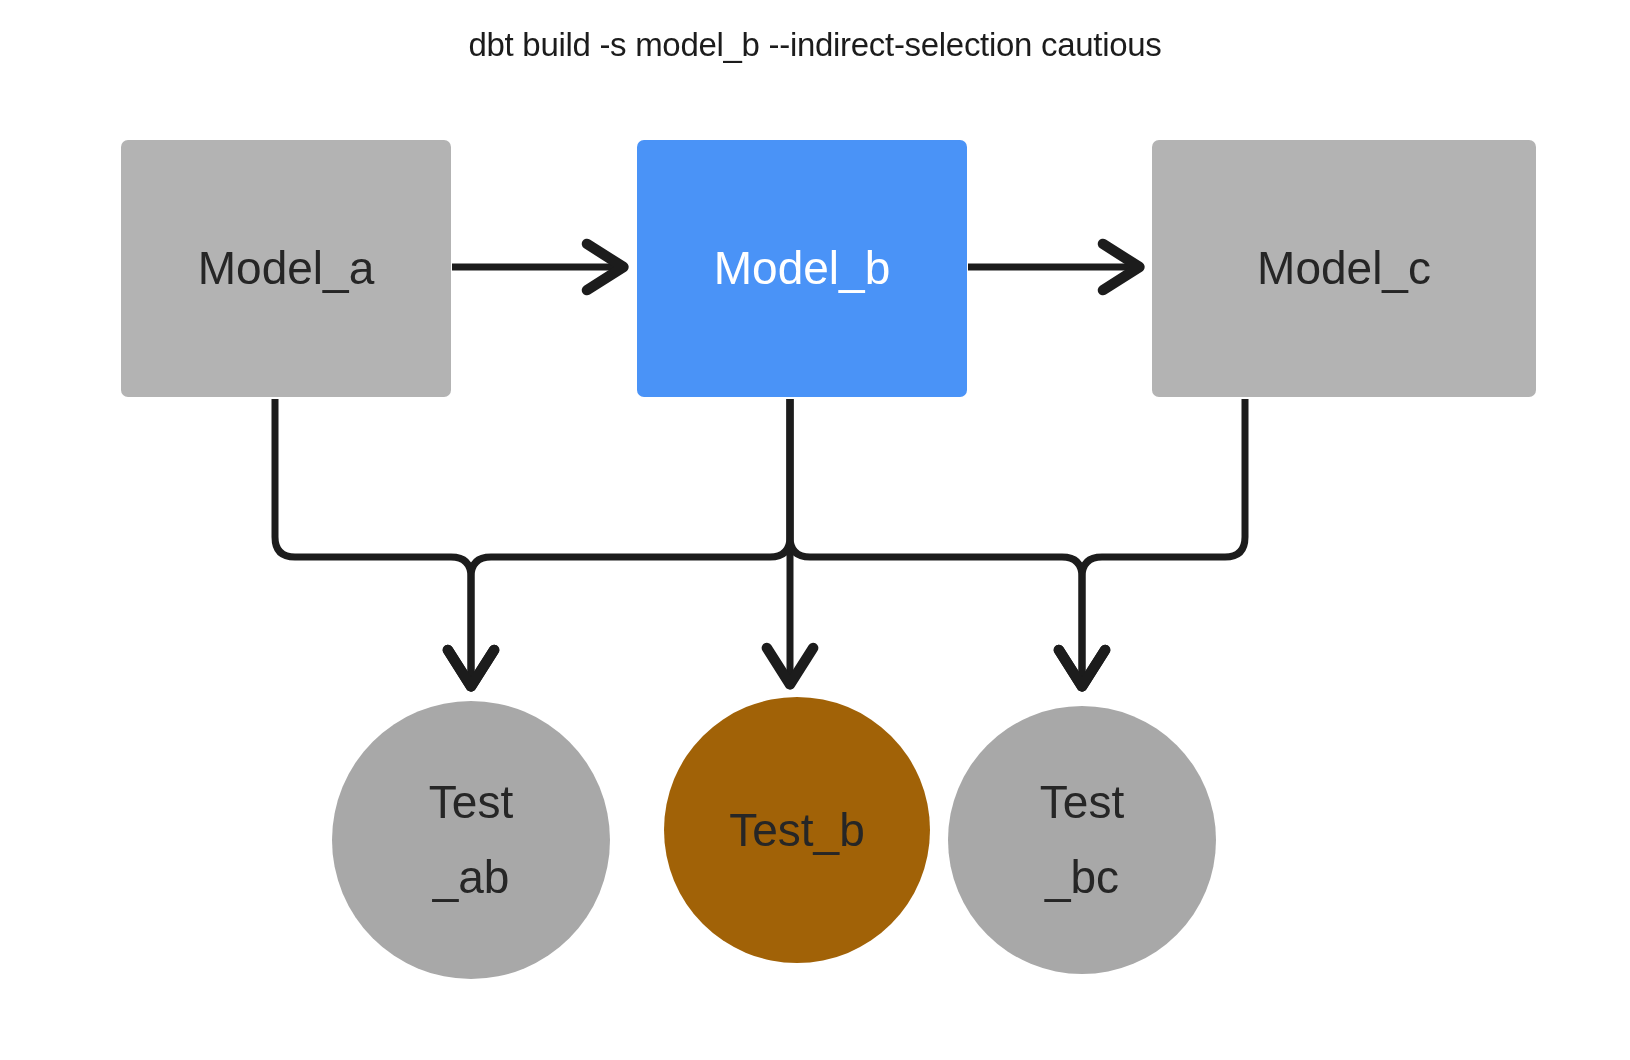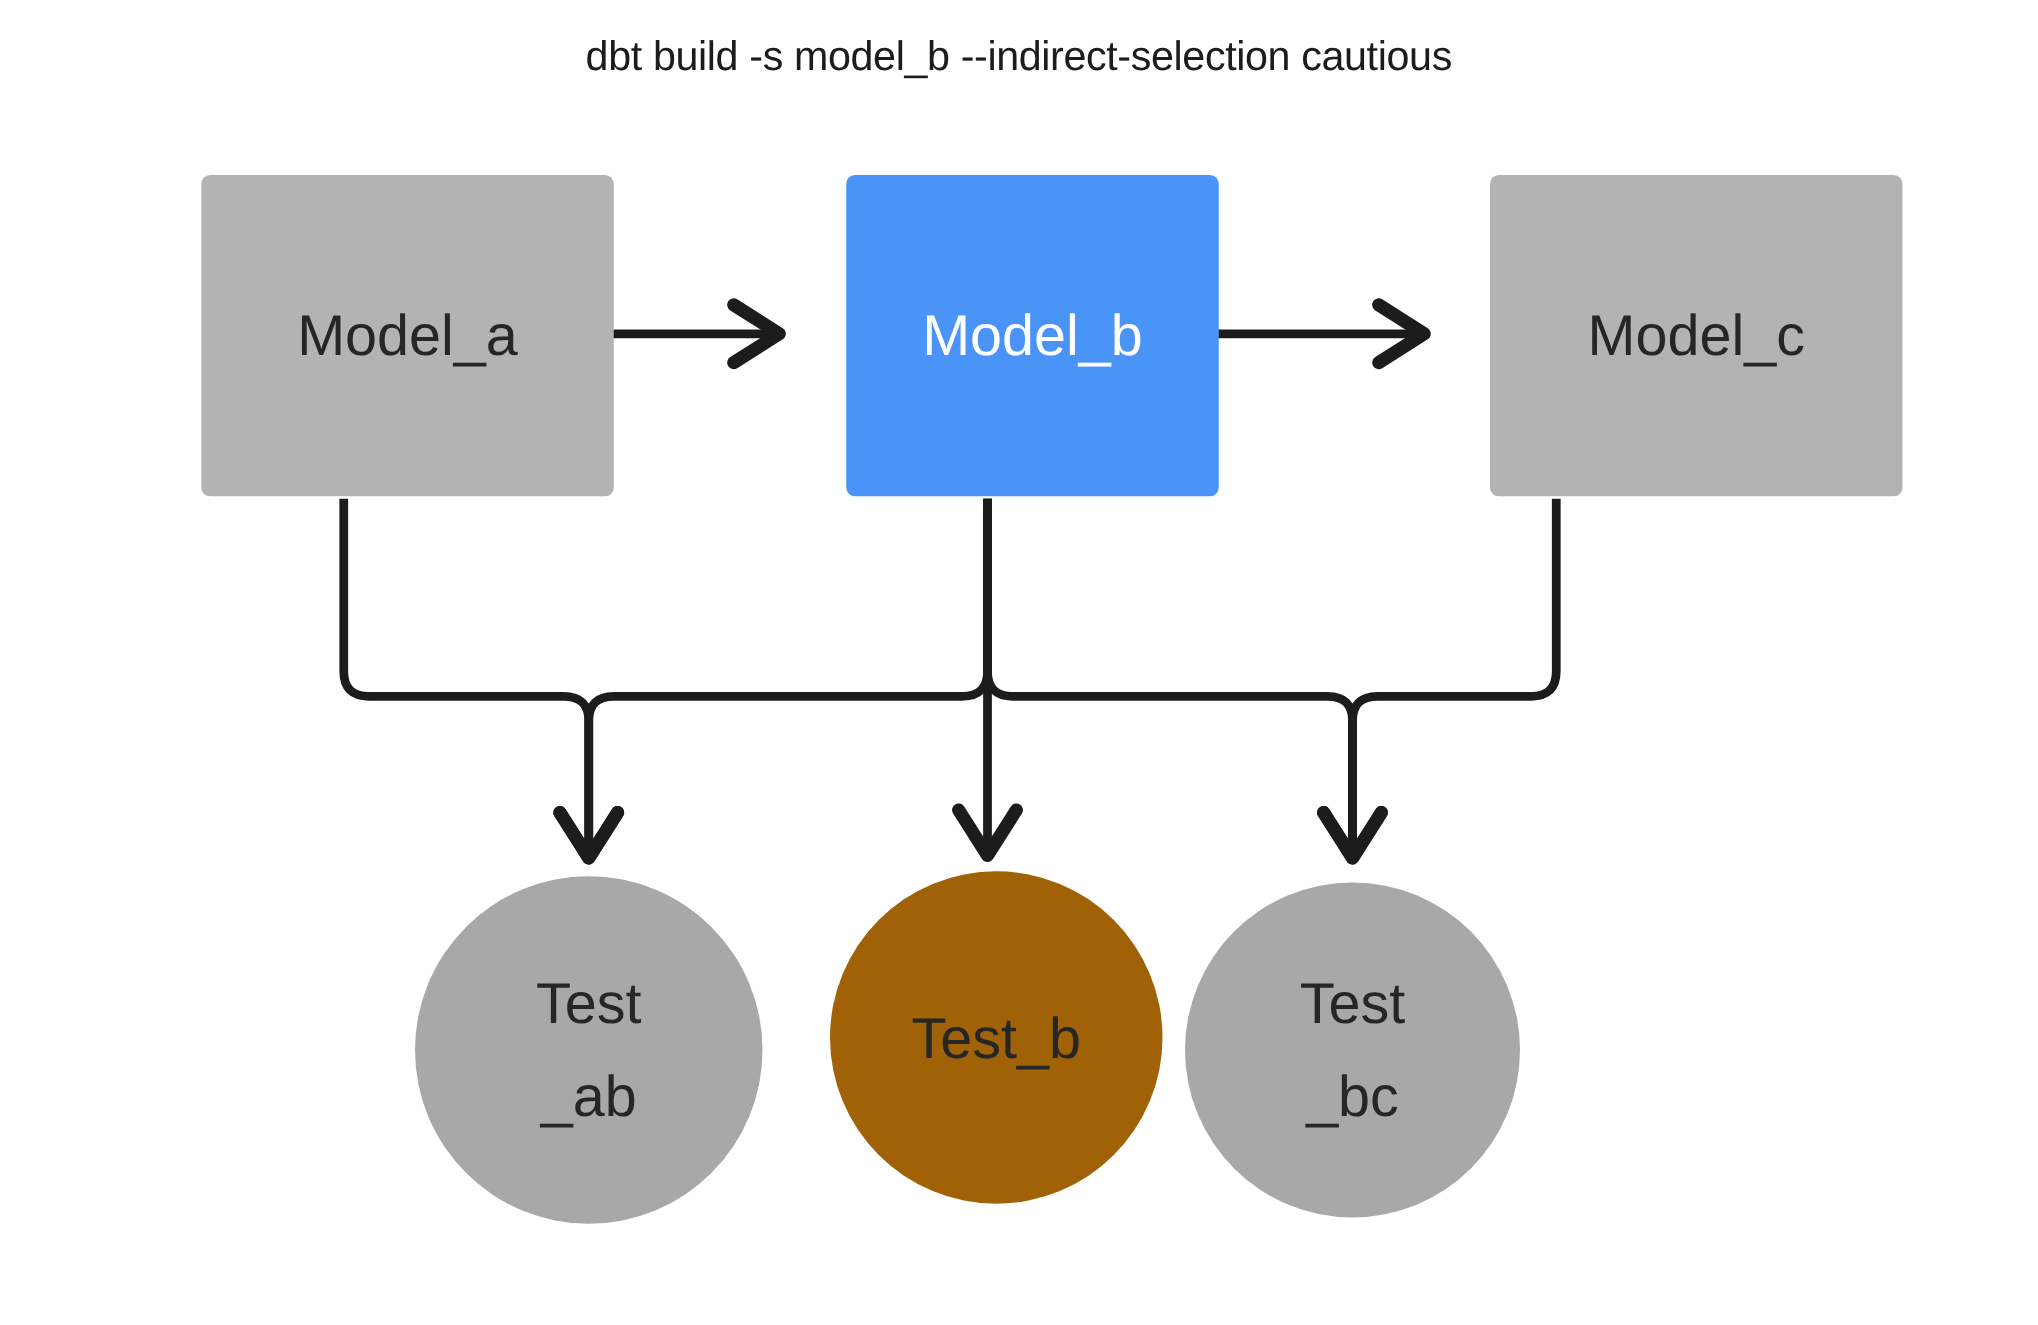"Model_a" .node-box { margin-left: 40px -> none }
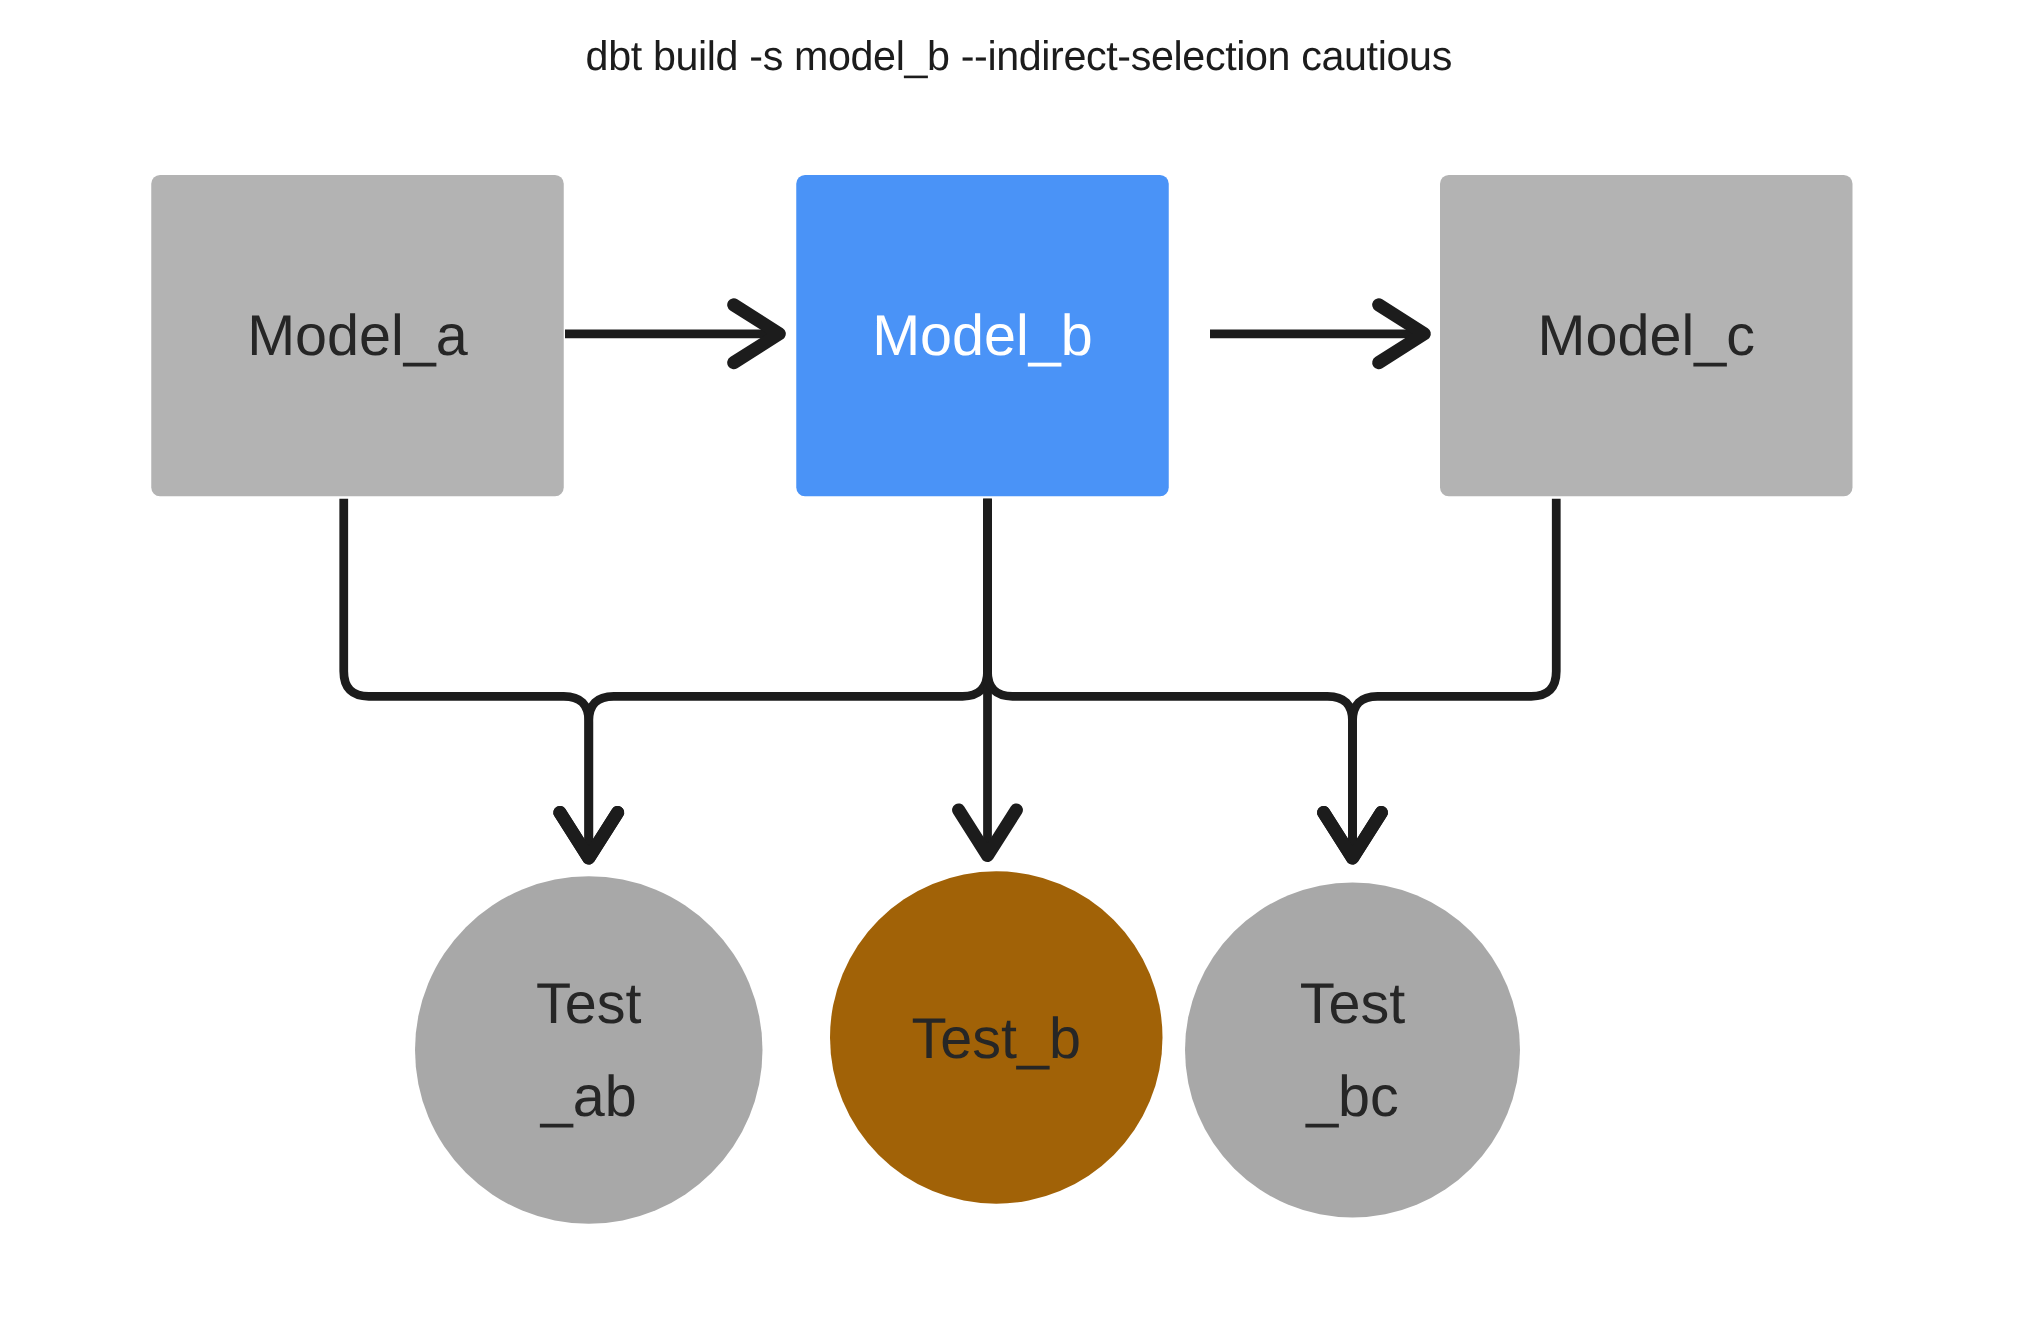"Model_b" div.node-box { width: 298px -> 330px }
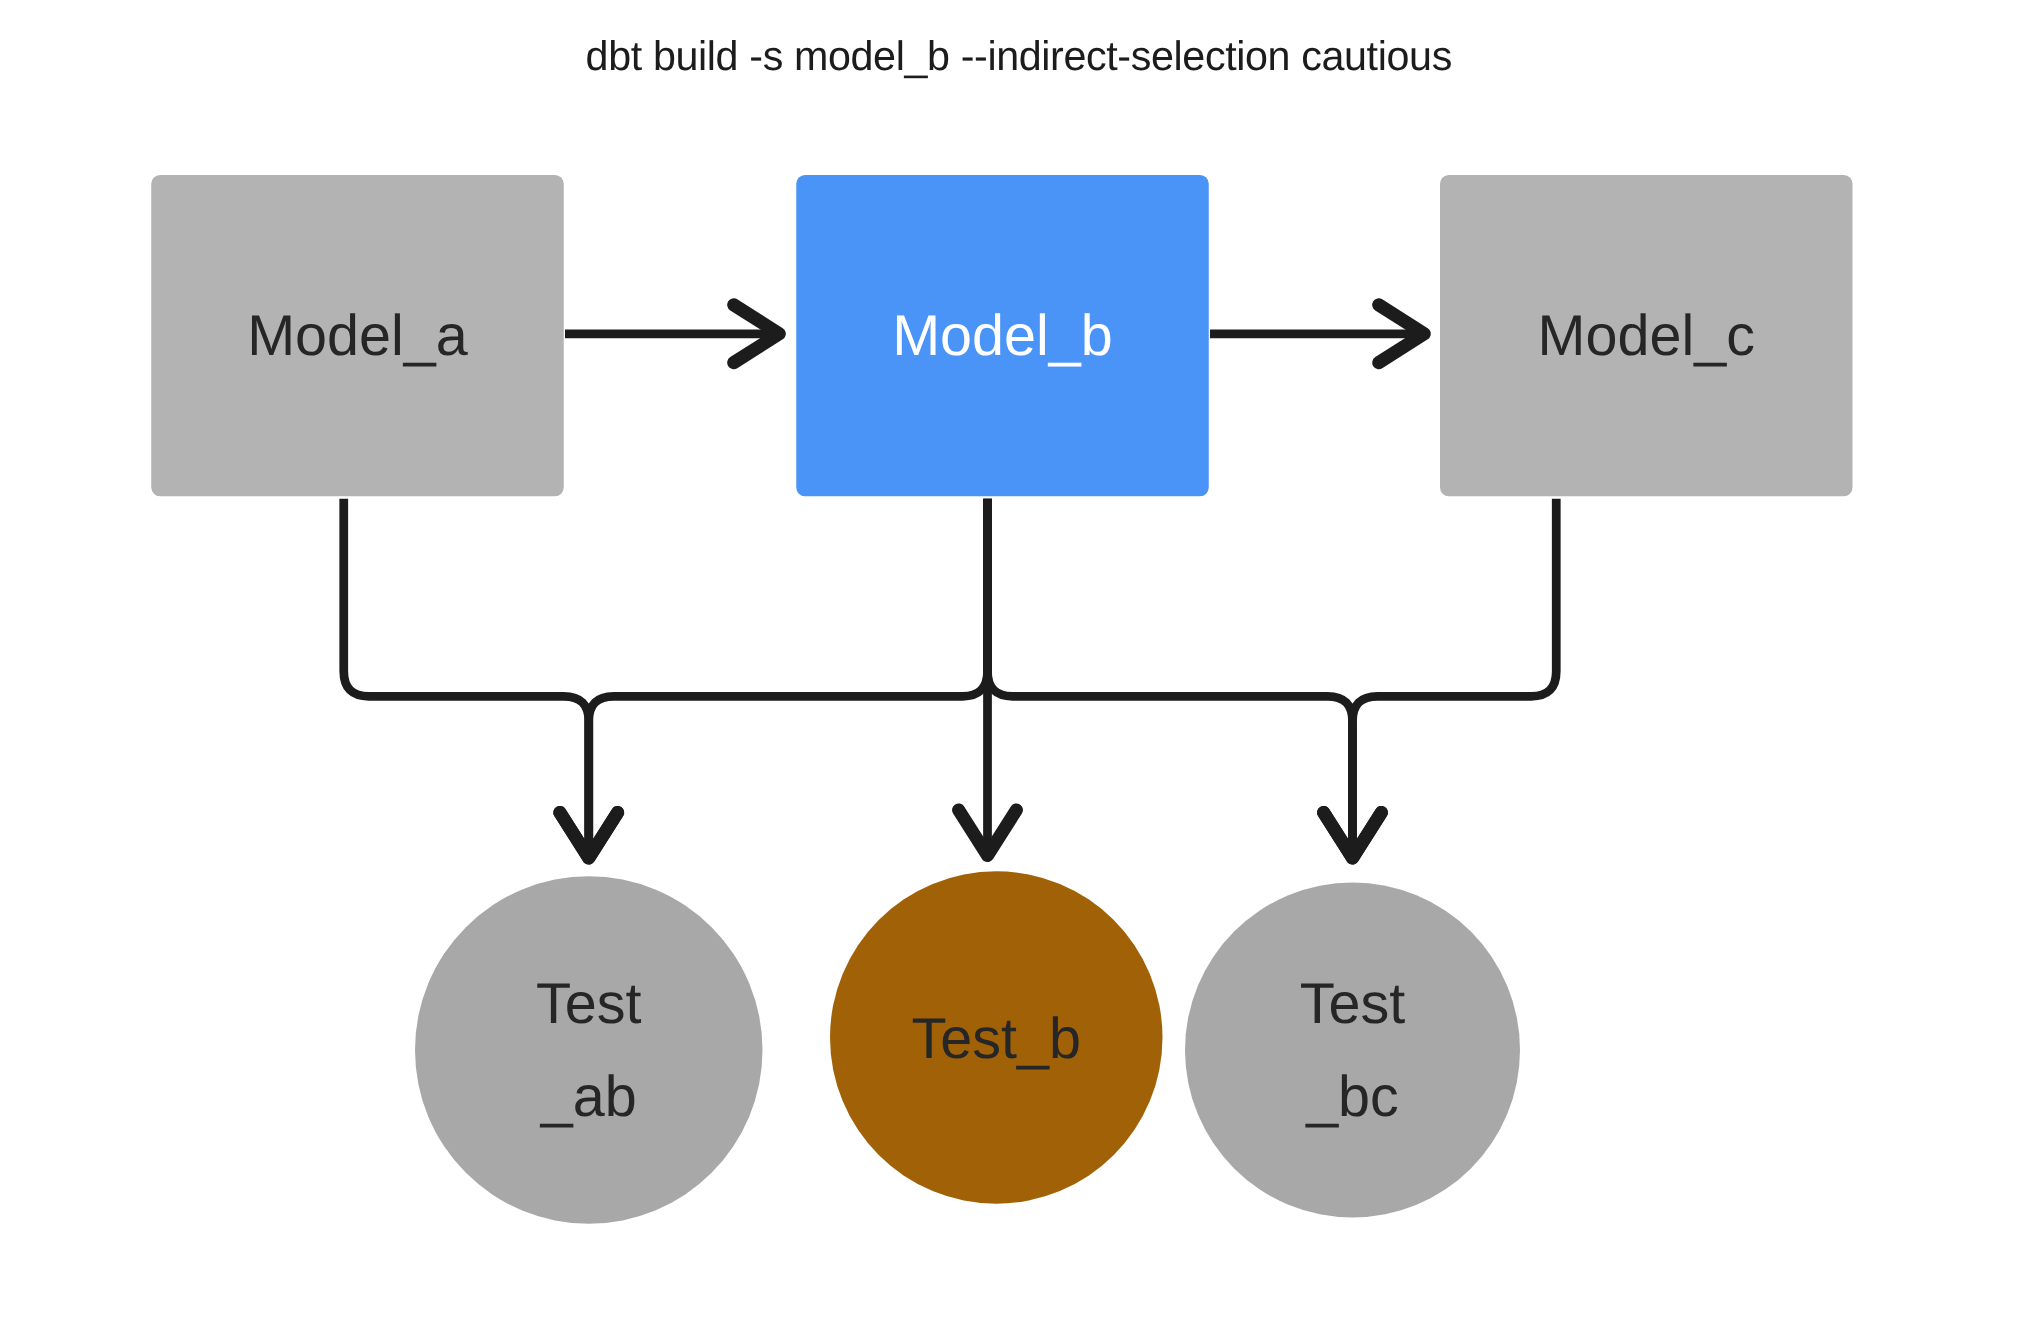"Model_c" div.node-box { width: 330px -> 384px }
